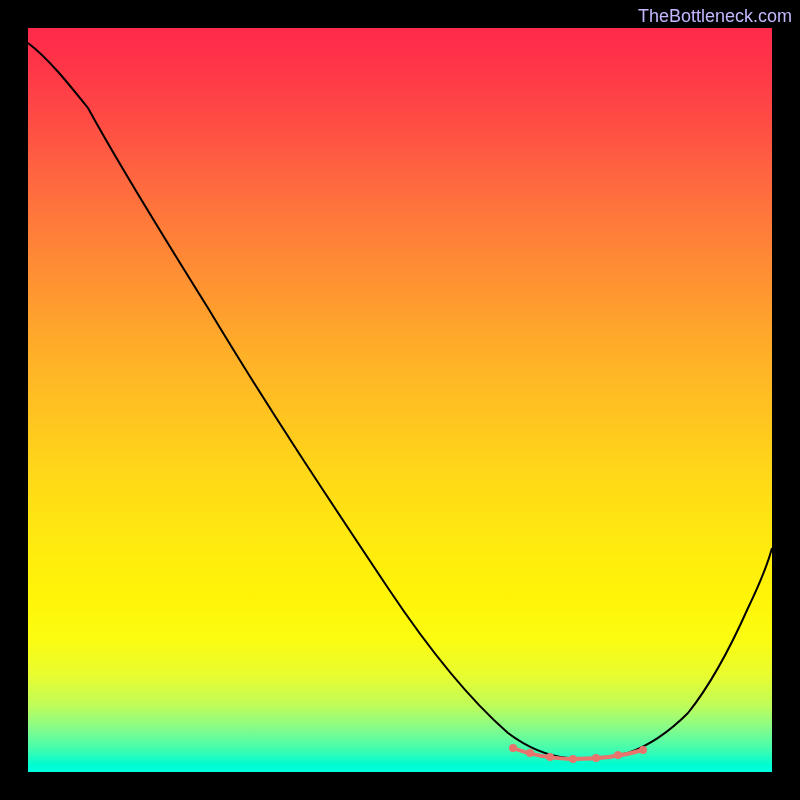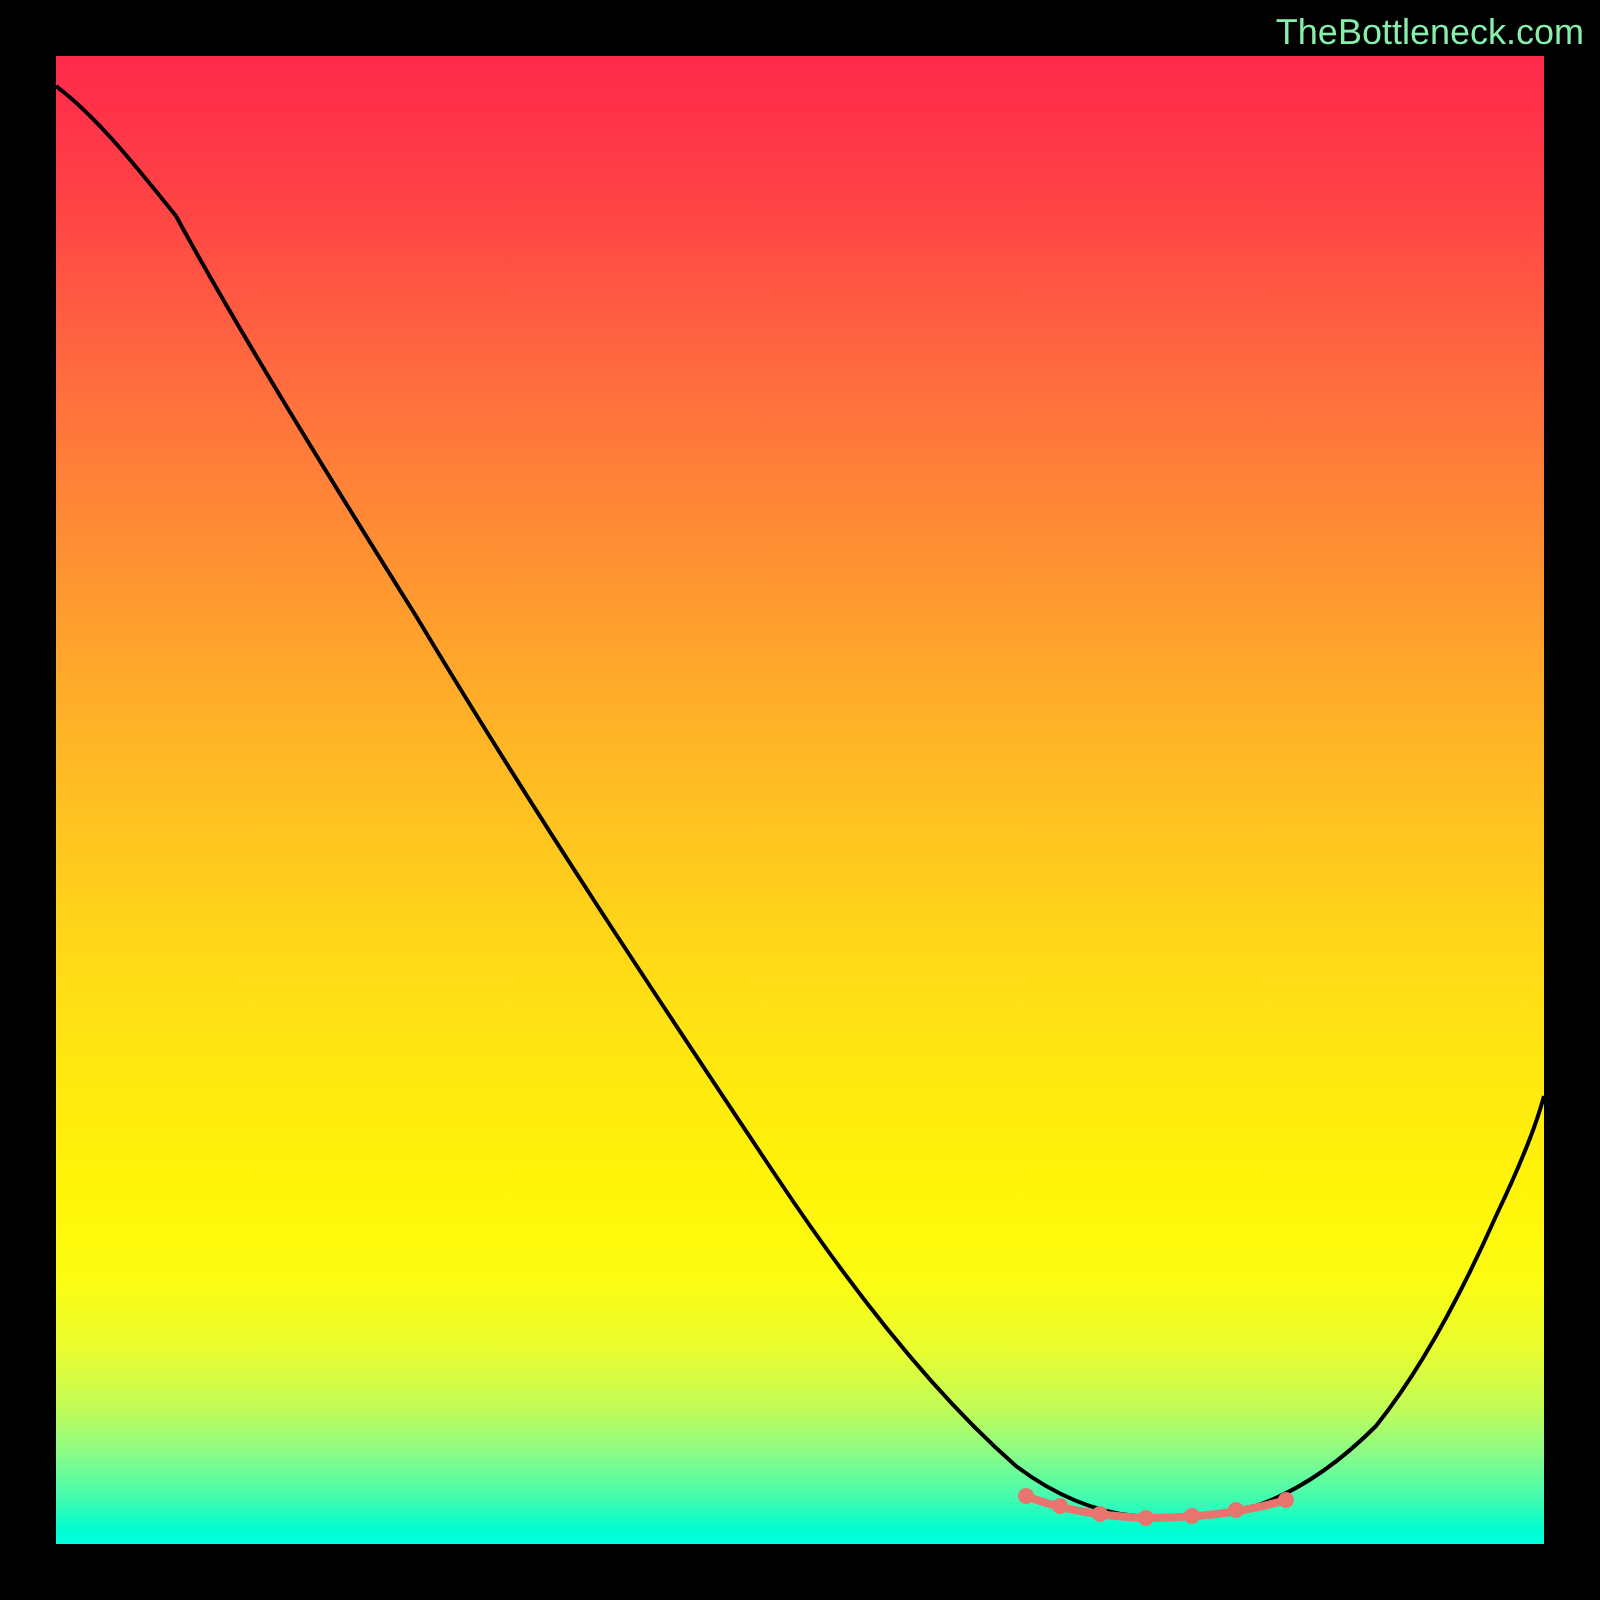"TheBottleneck.com" .watermark { color: #86efac -> #c4b5fd }
